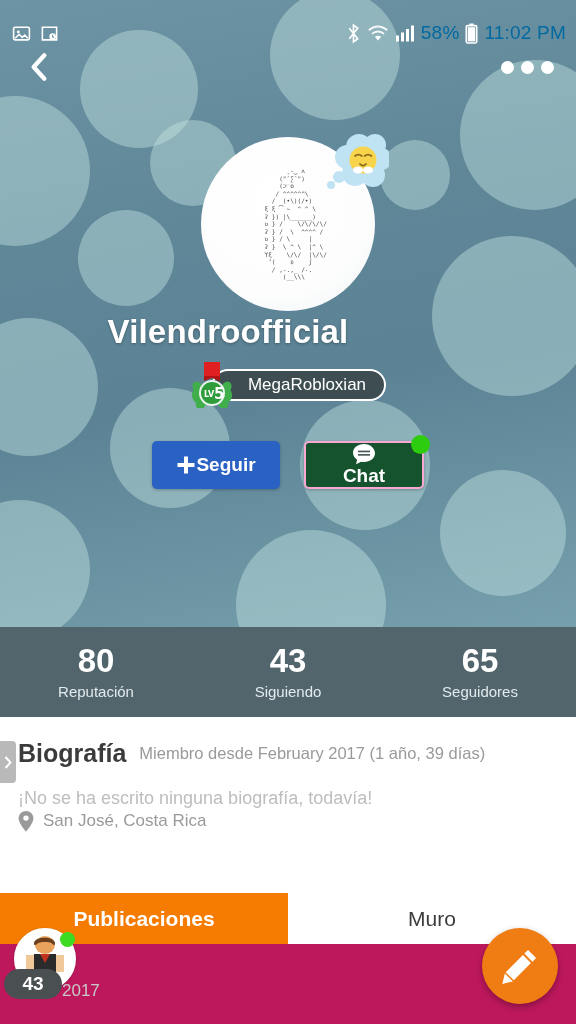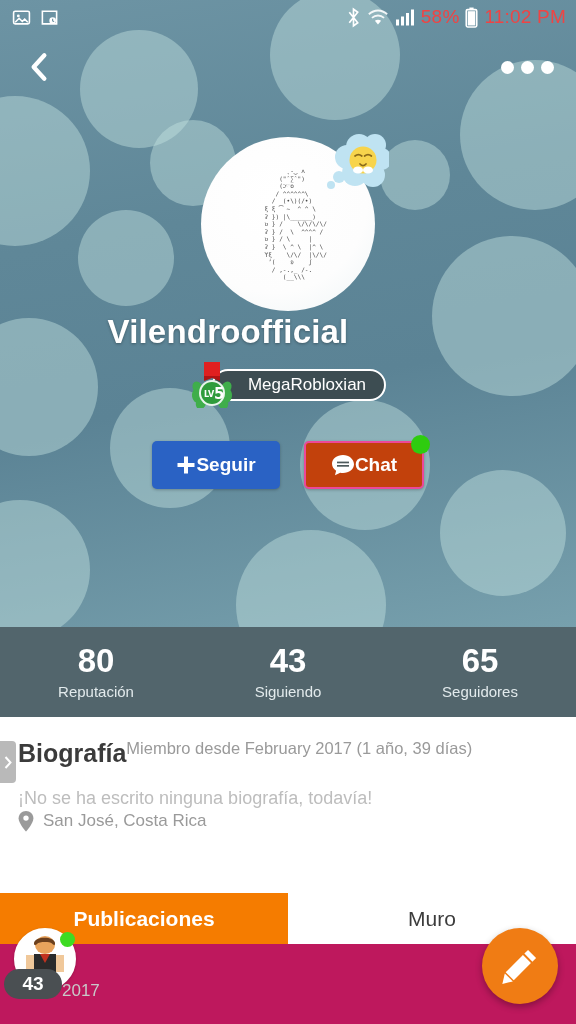"58%" .statusbar { color: #ef4444 -> #0369a1; top: 0 -> 16px }
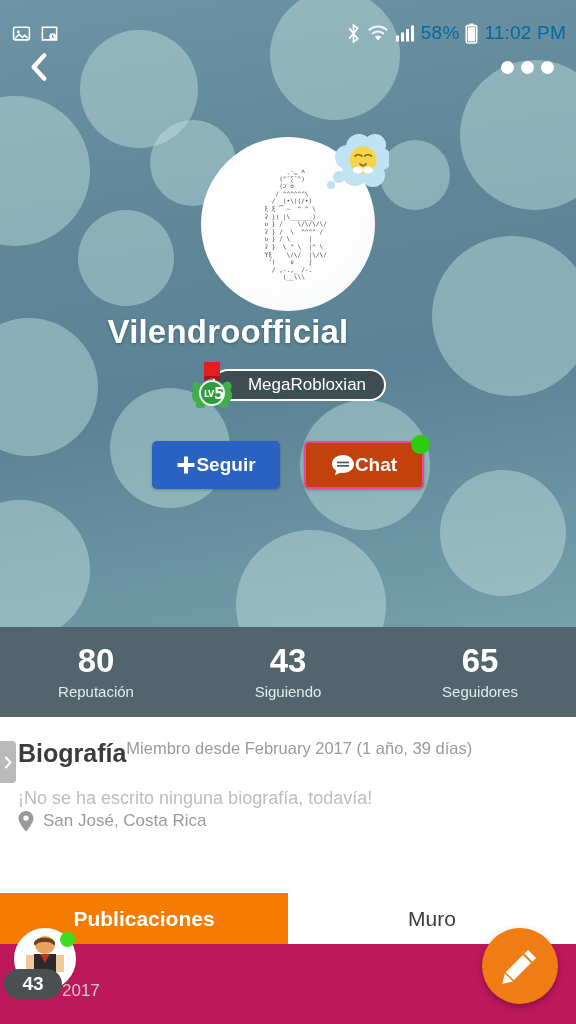"Chat" .btn-chat { background: #c2410c -> #14532d; border: 2px solid #ec4899 -> 2px solid #f9a8d4; flex-direction: none -> column }
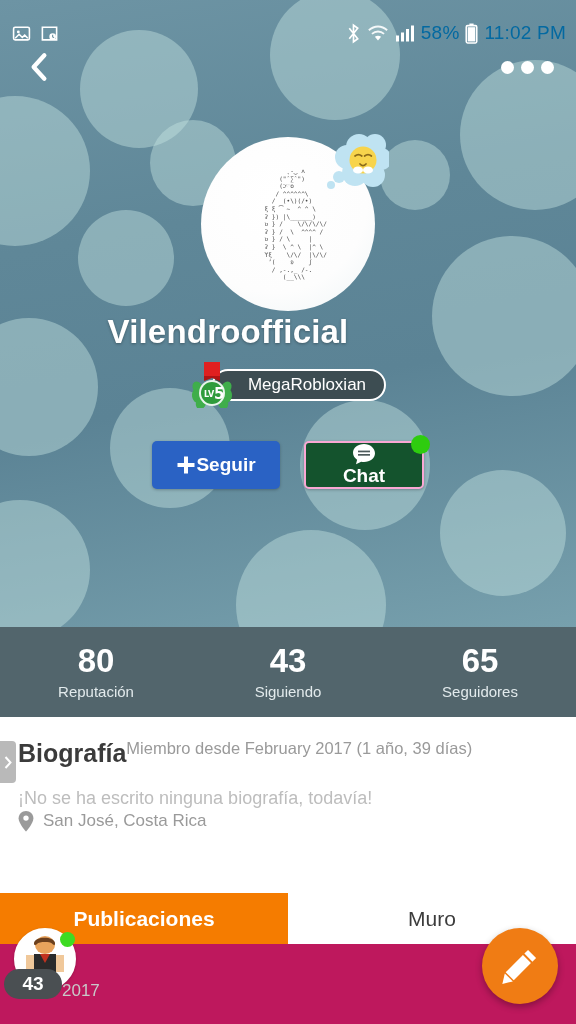"Biografía" .bio-head { align-items: flex-start -> center; gap: none -> 13px }
